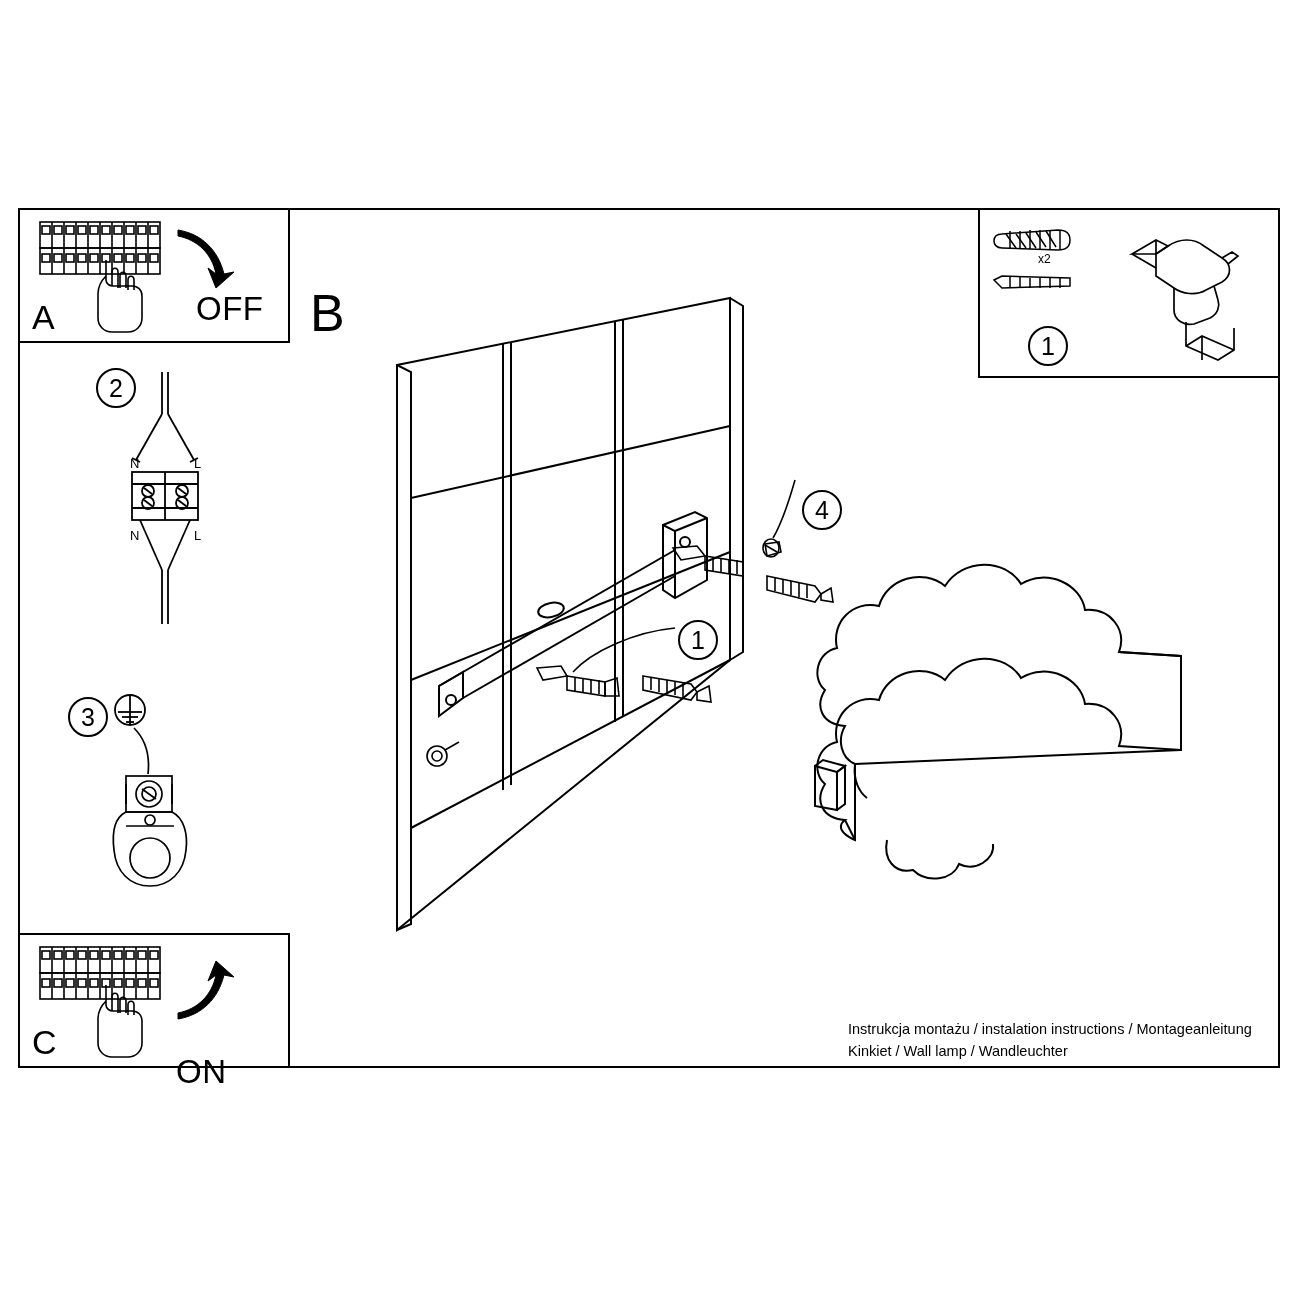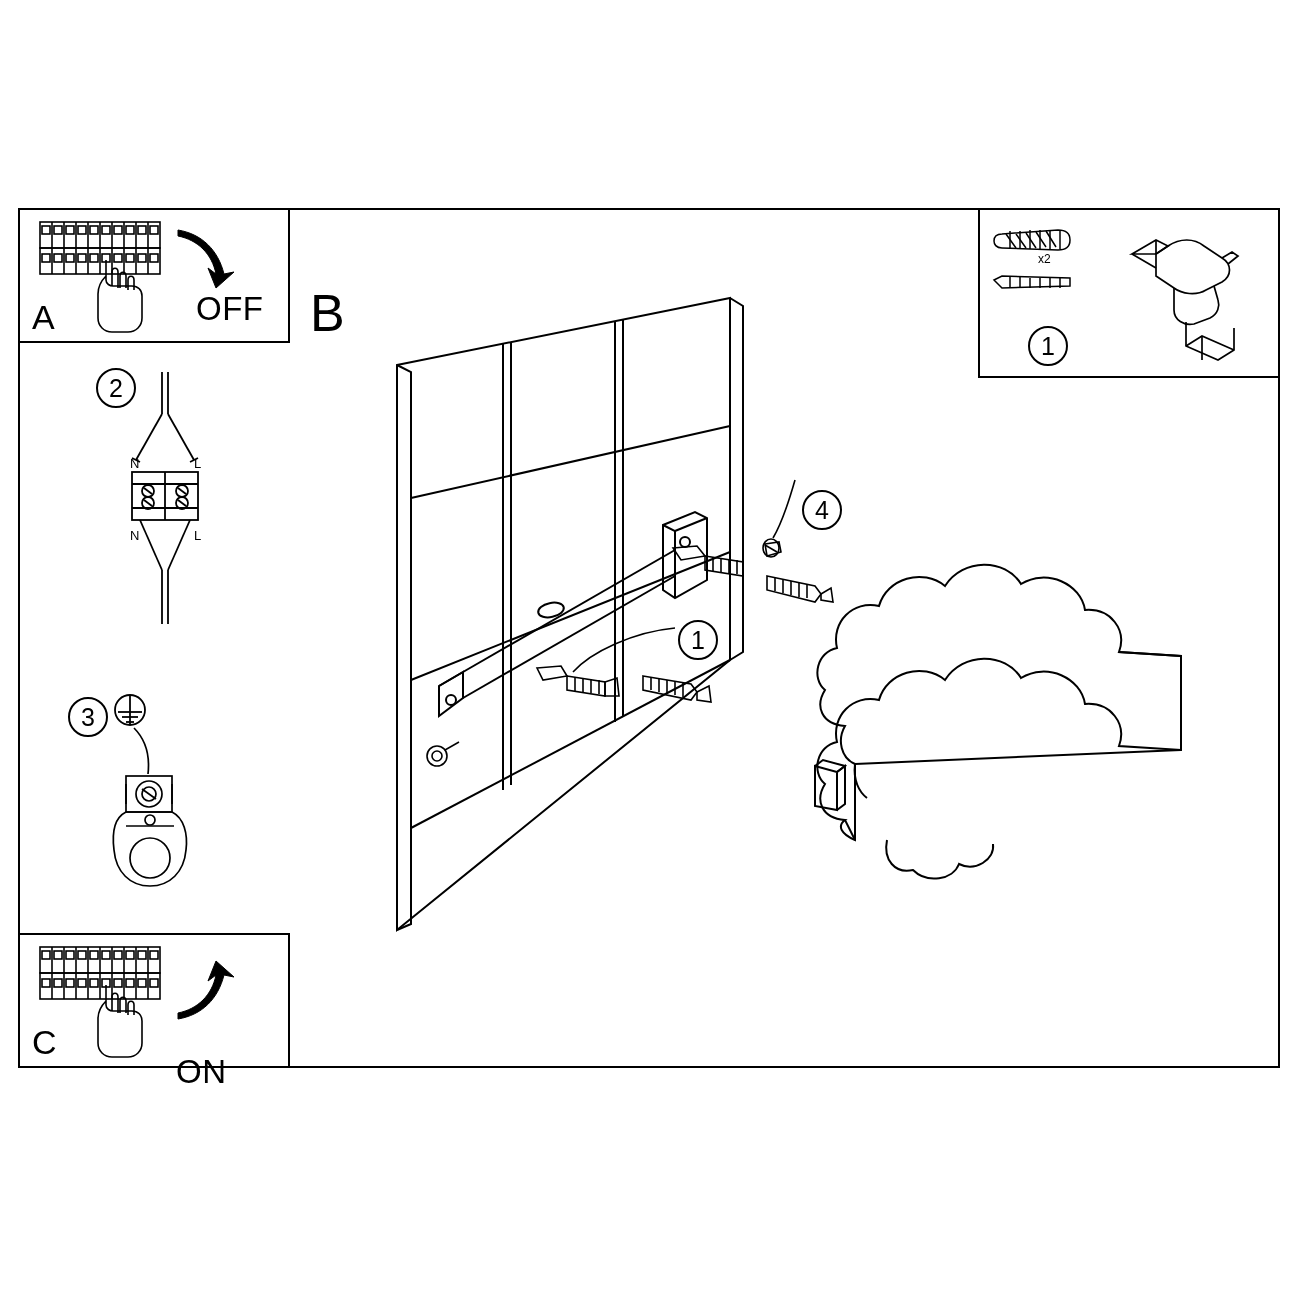"Instrukcja montażu / instalation" div { html: none -> <div> <div>Instrukcja montażu / instalation instructions / Montageanleitung</div> <div>Kinkiet / Wall lamp / Wandleuchter</div> </div> }
